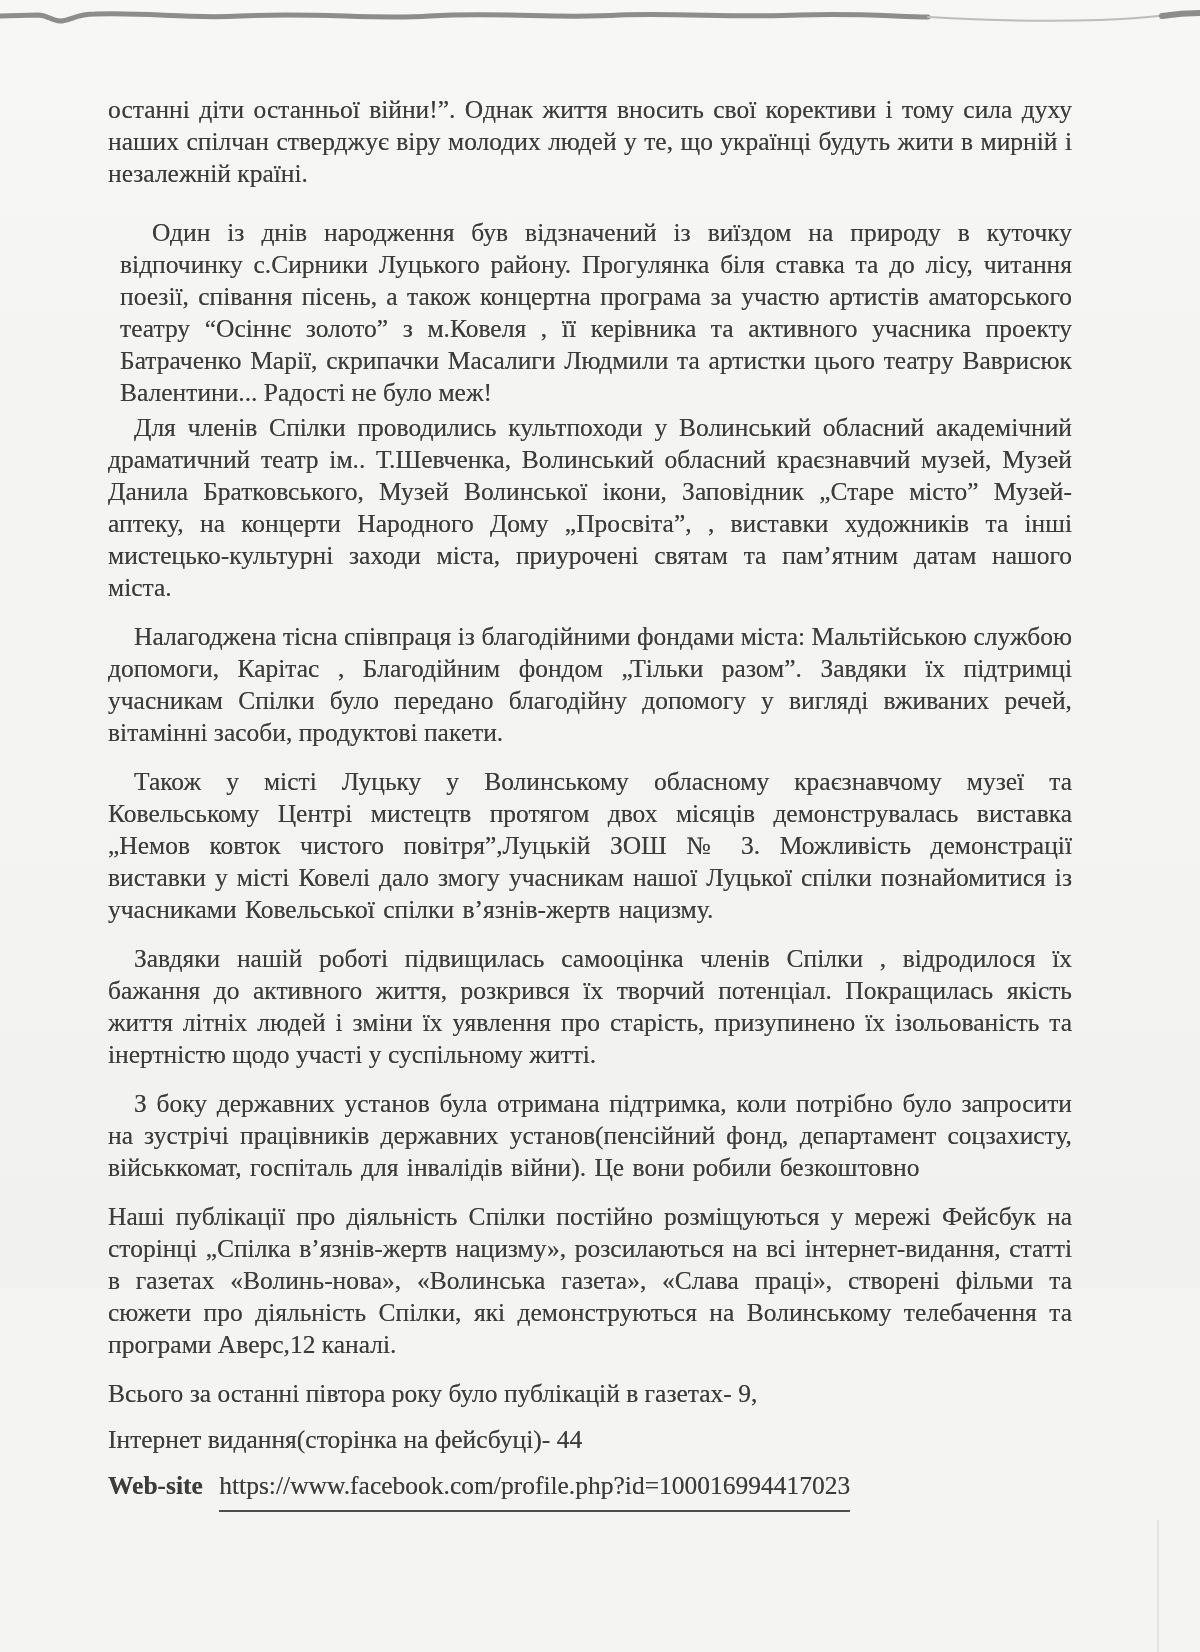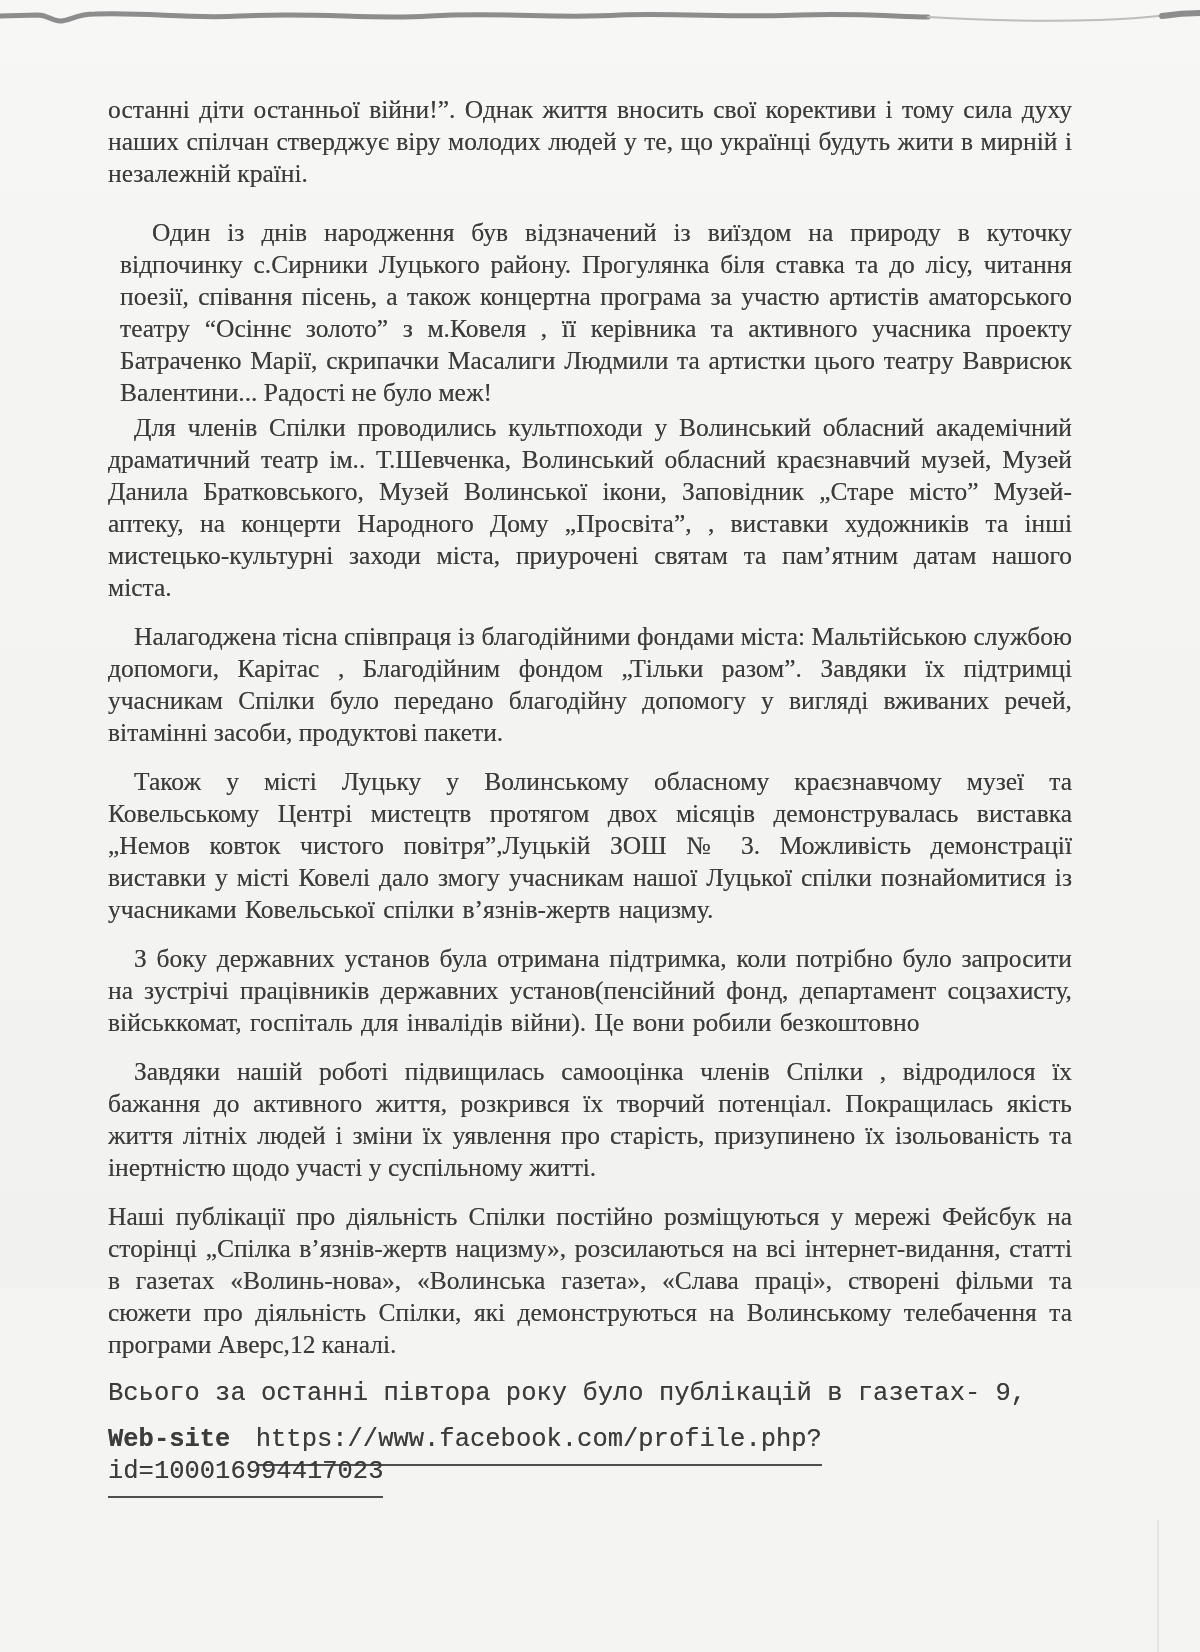"З боку державних установ була" p.para { order: before "Завдяки нашій роботі підвищилась" -> after "Завдяки нашій роботі підвищилась" }
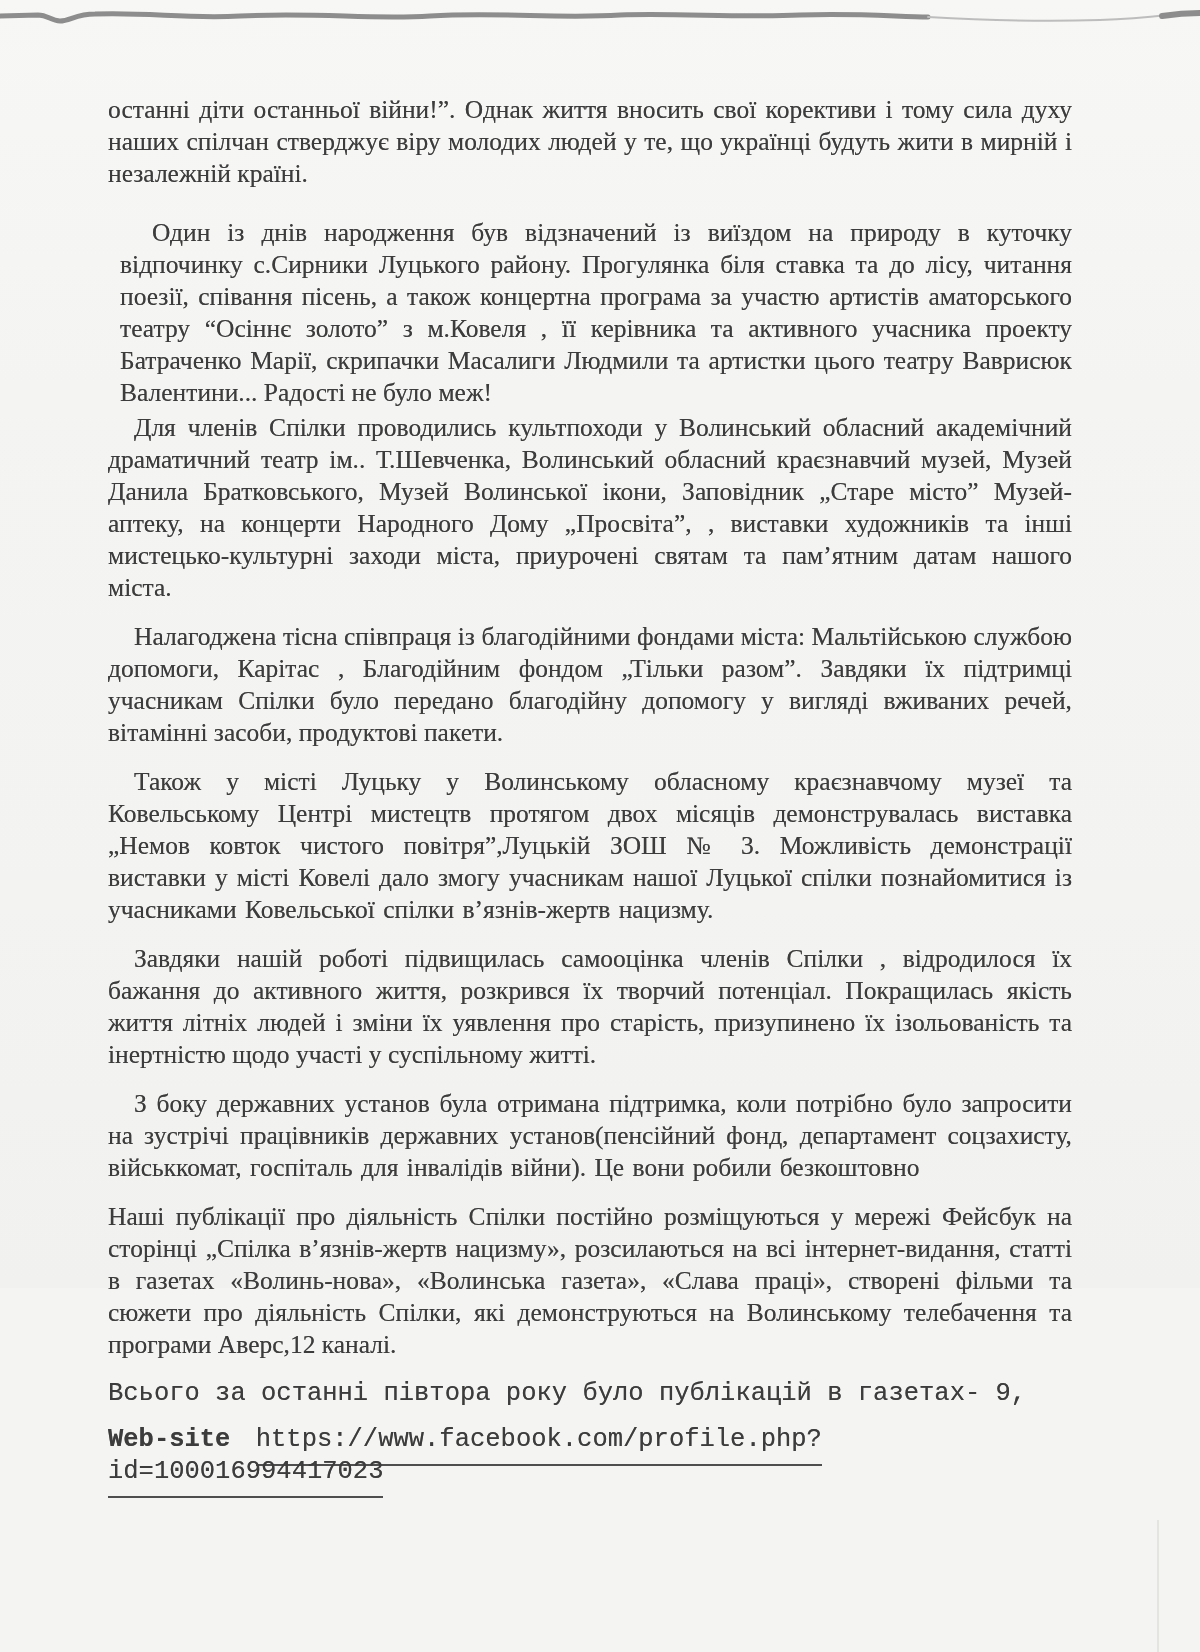"Всього за останні півтора року" .stat { font-family: Liberation Mono, monospace -> none }
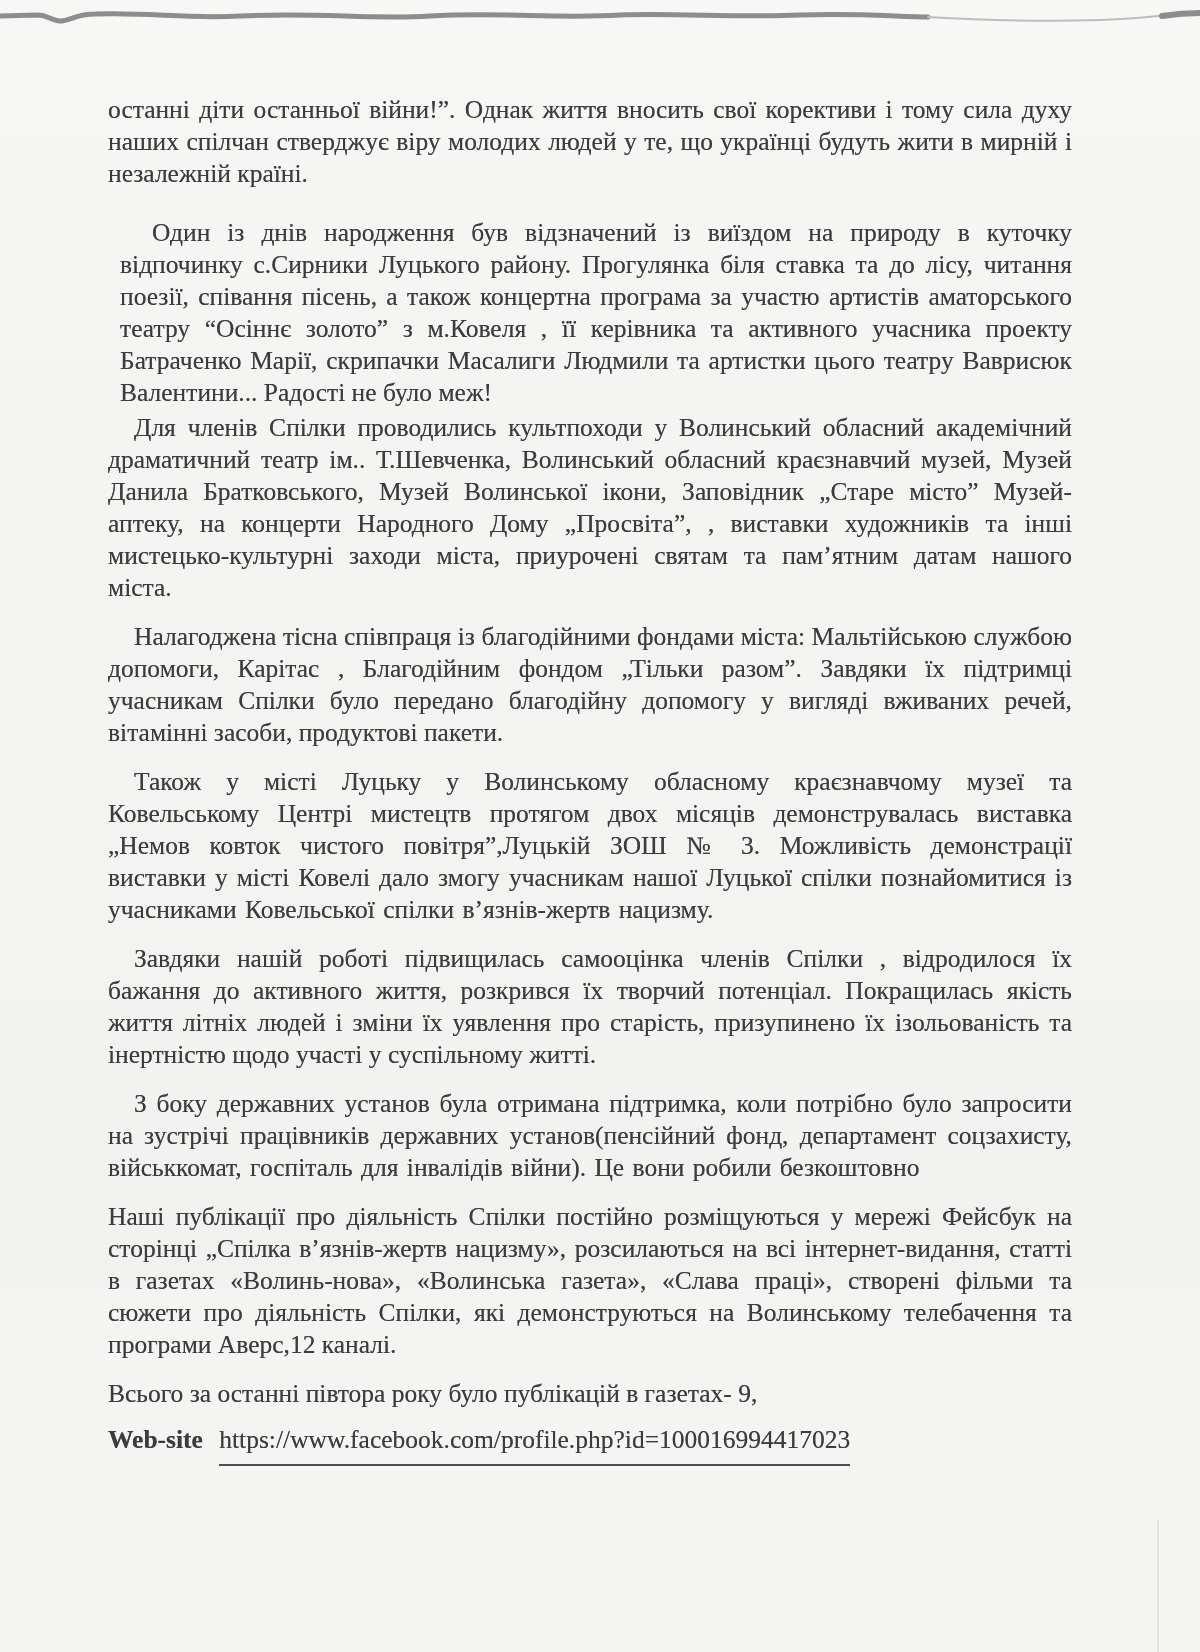"Інтернет видання(сторінка на фейсбуці)-" p.stat { html: none -> <p>Інтернет видання(сторінка на фейсбуці)- 44</p> }
